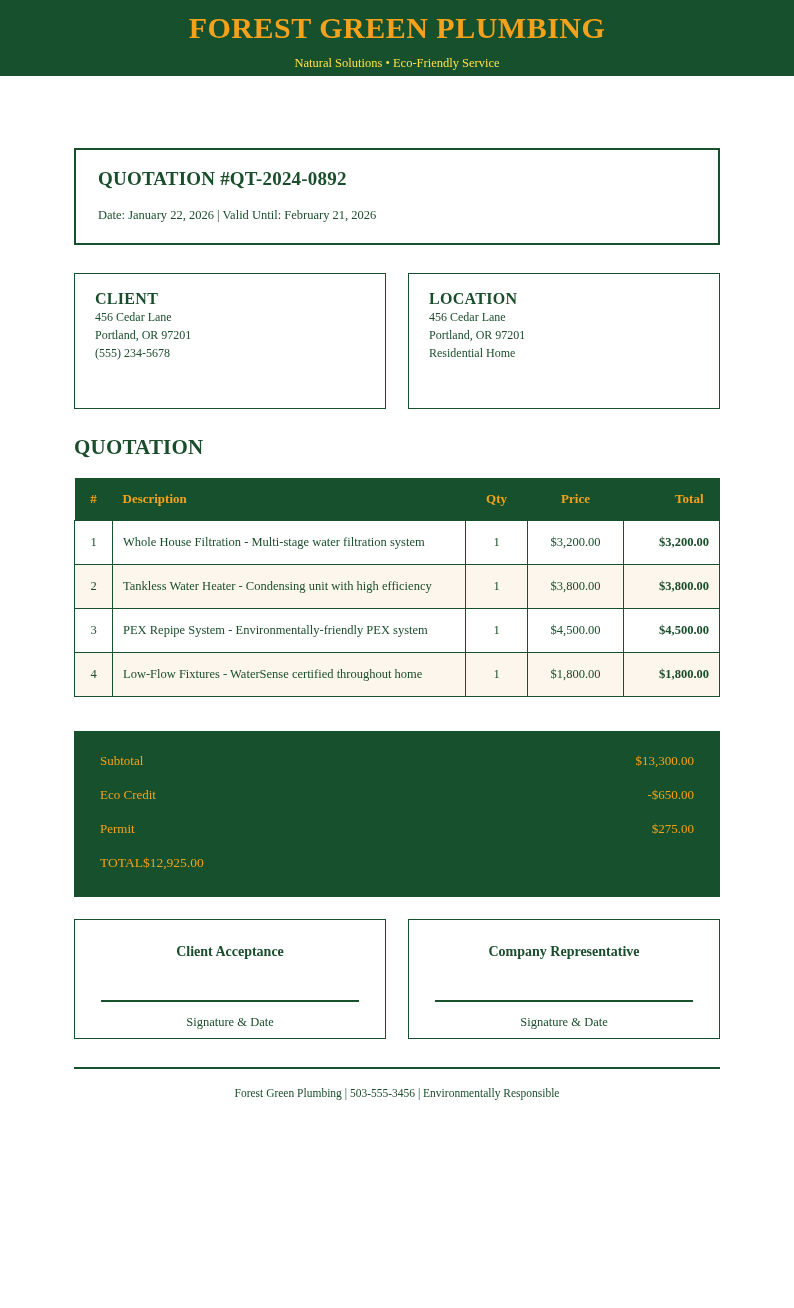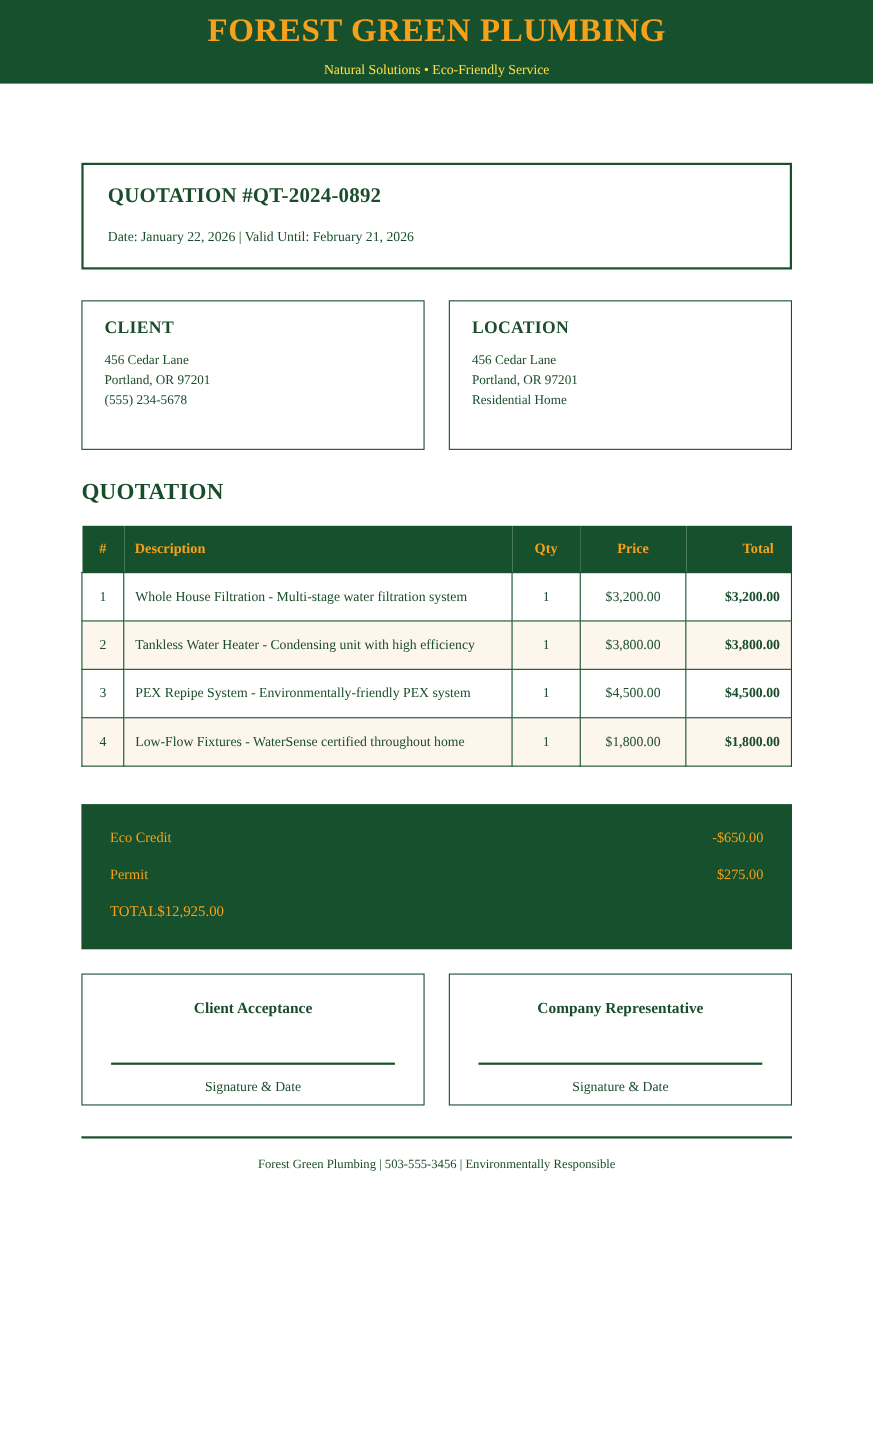"CLIENT" .info-box h3 { margin: 0 0 10px 0 -> 0 0 0 0 }
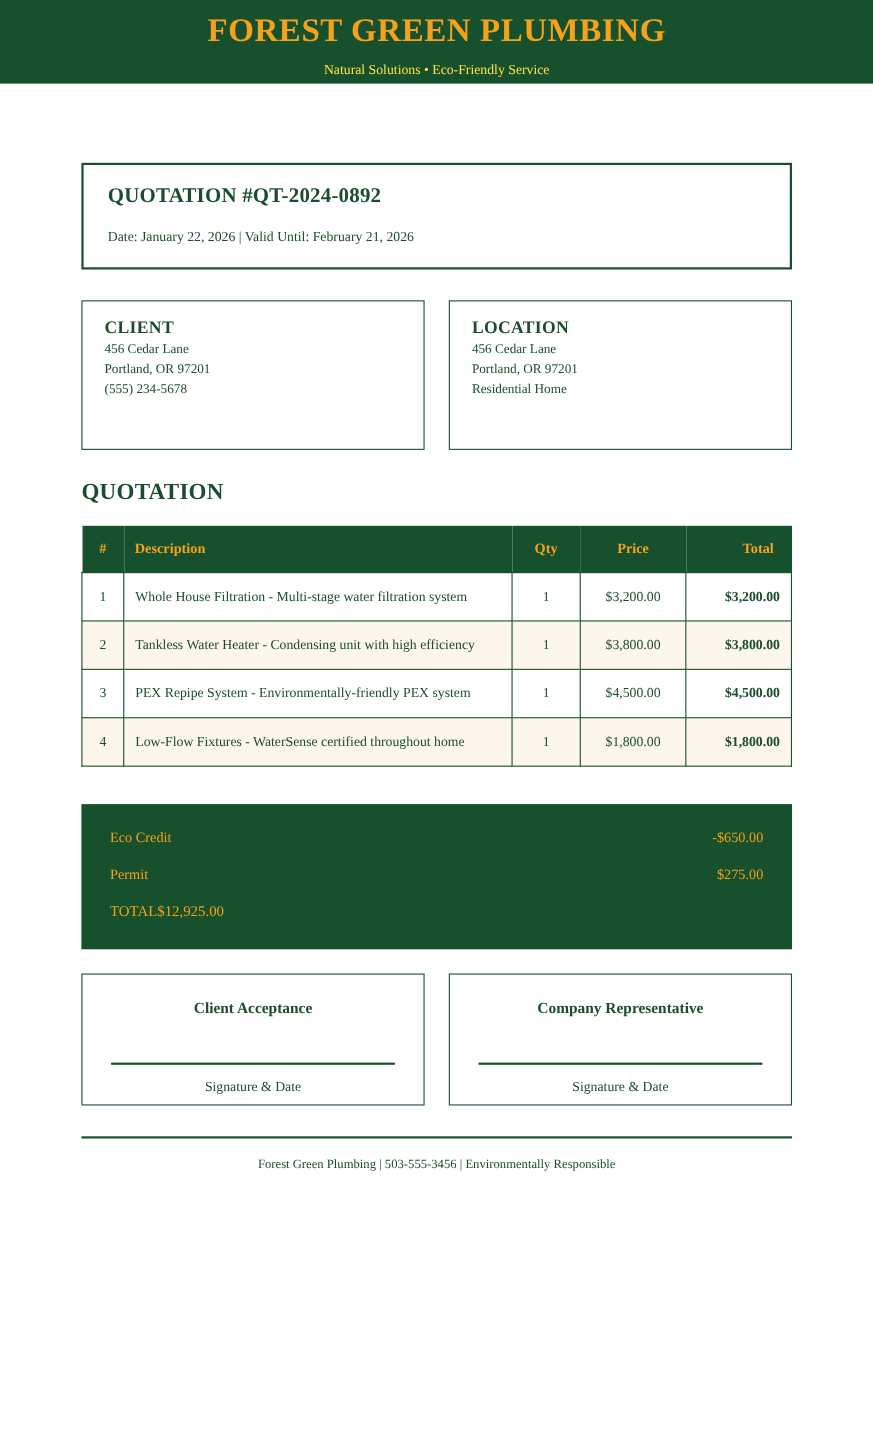"Subtotal" div.trow { html: none -> <div> <span>Subtotal</span> <span>$13,300.00</span> </div> }
